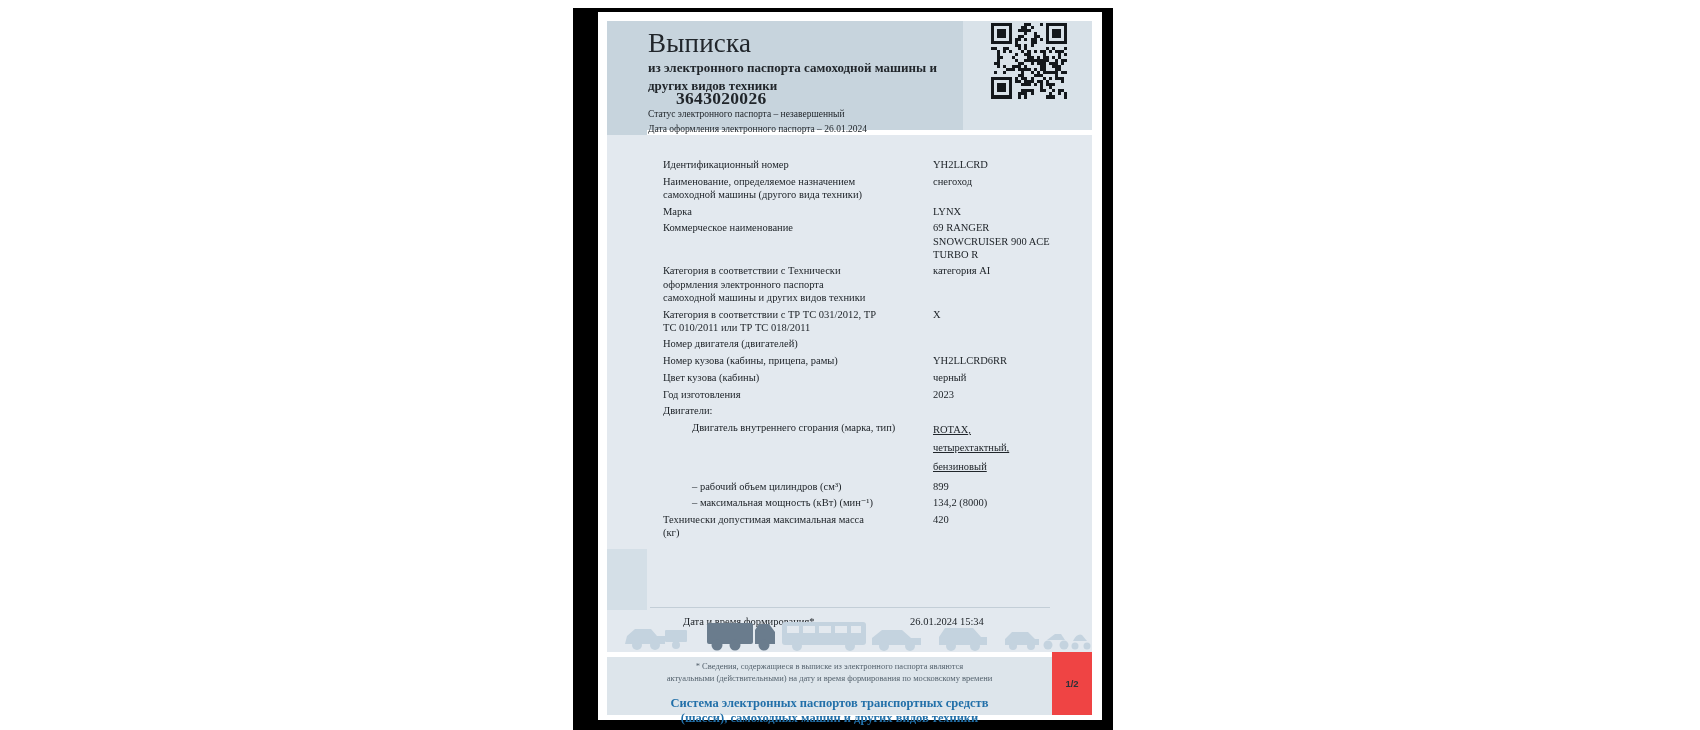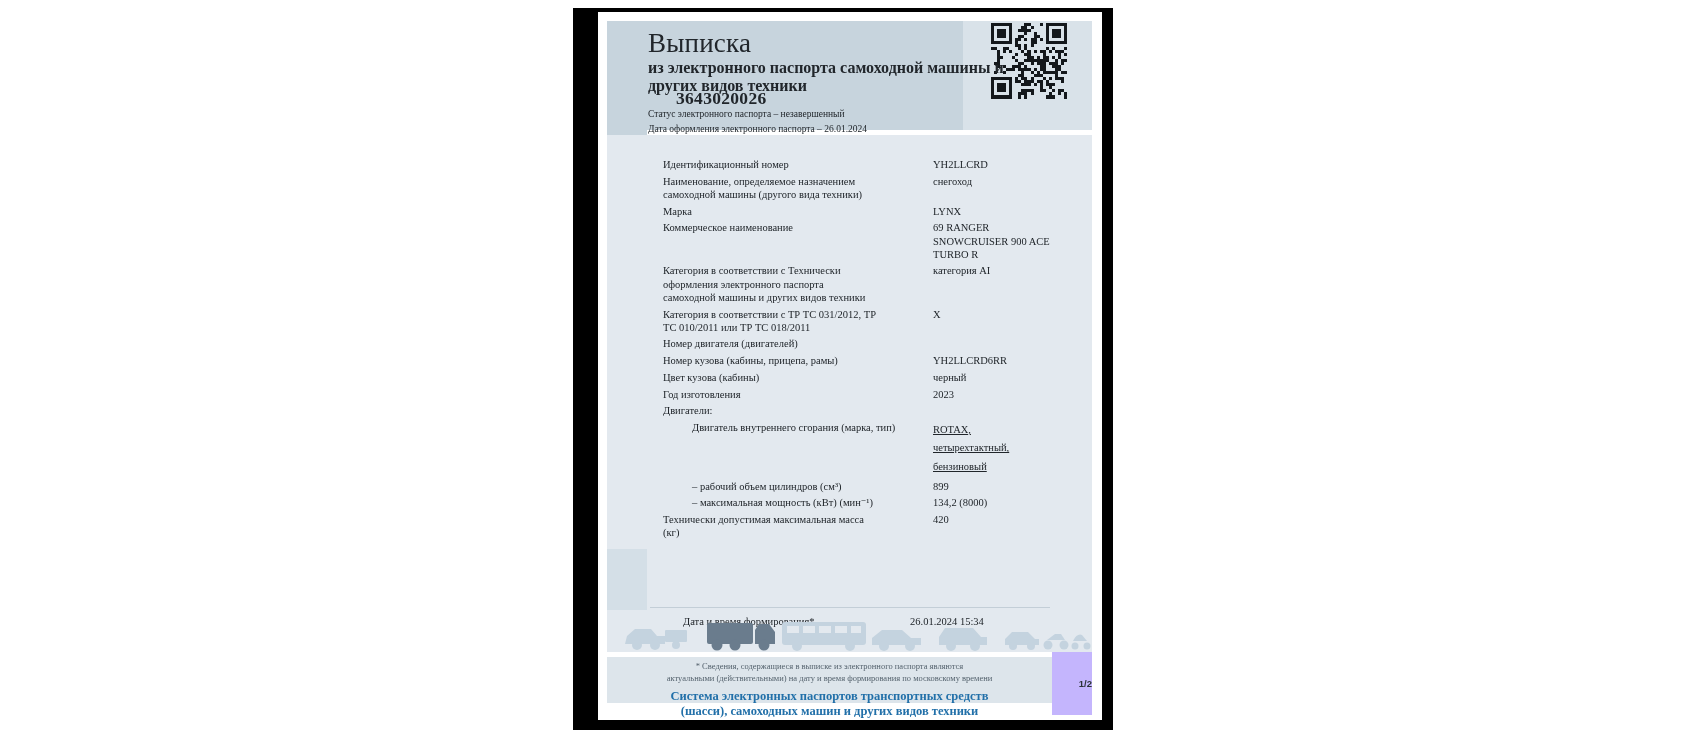"из электронного паспорта самоходной" .doc-subtitle { font-size: 16px -> 13px }
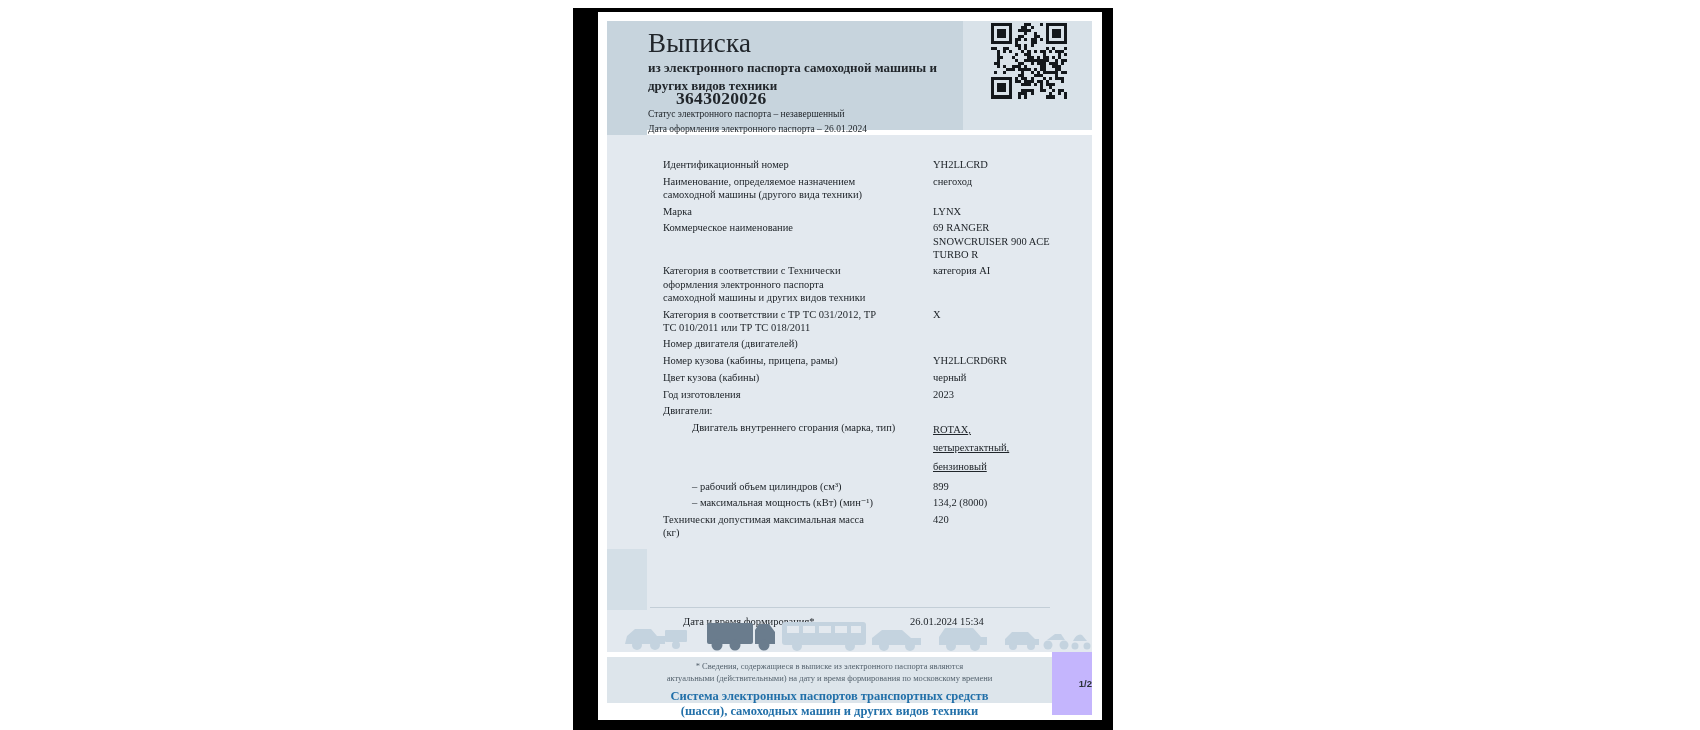"* Сведения, содержащиеся в выписке" .footer { height: 46px -> 58px }
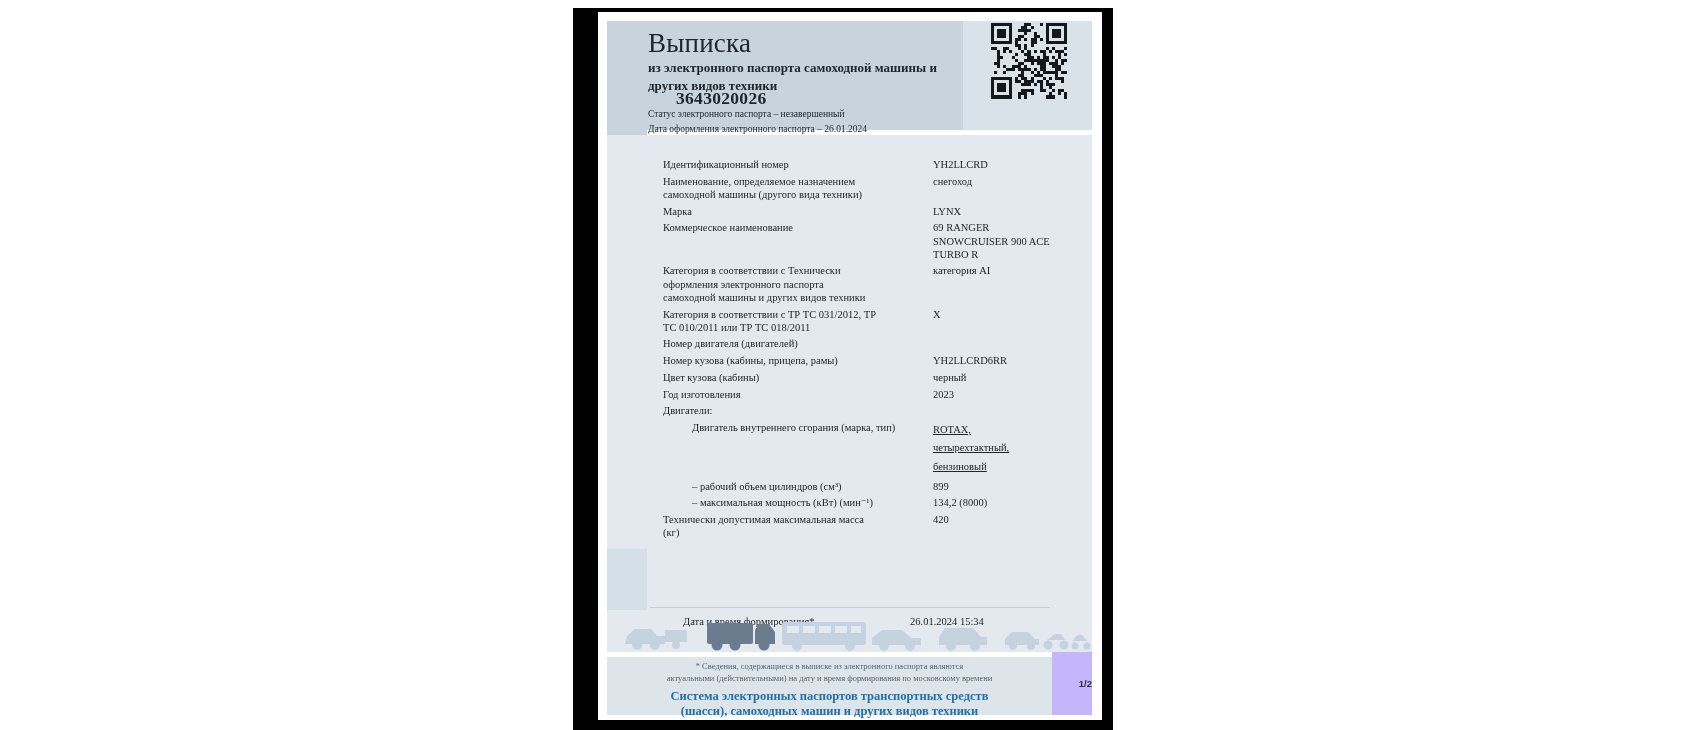"1/2" .pagebox { background: #c4b5fd -> #ef4444; justify-content: flex-end -> center }
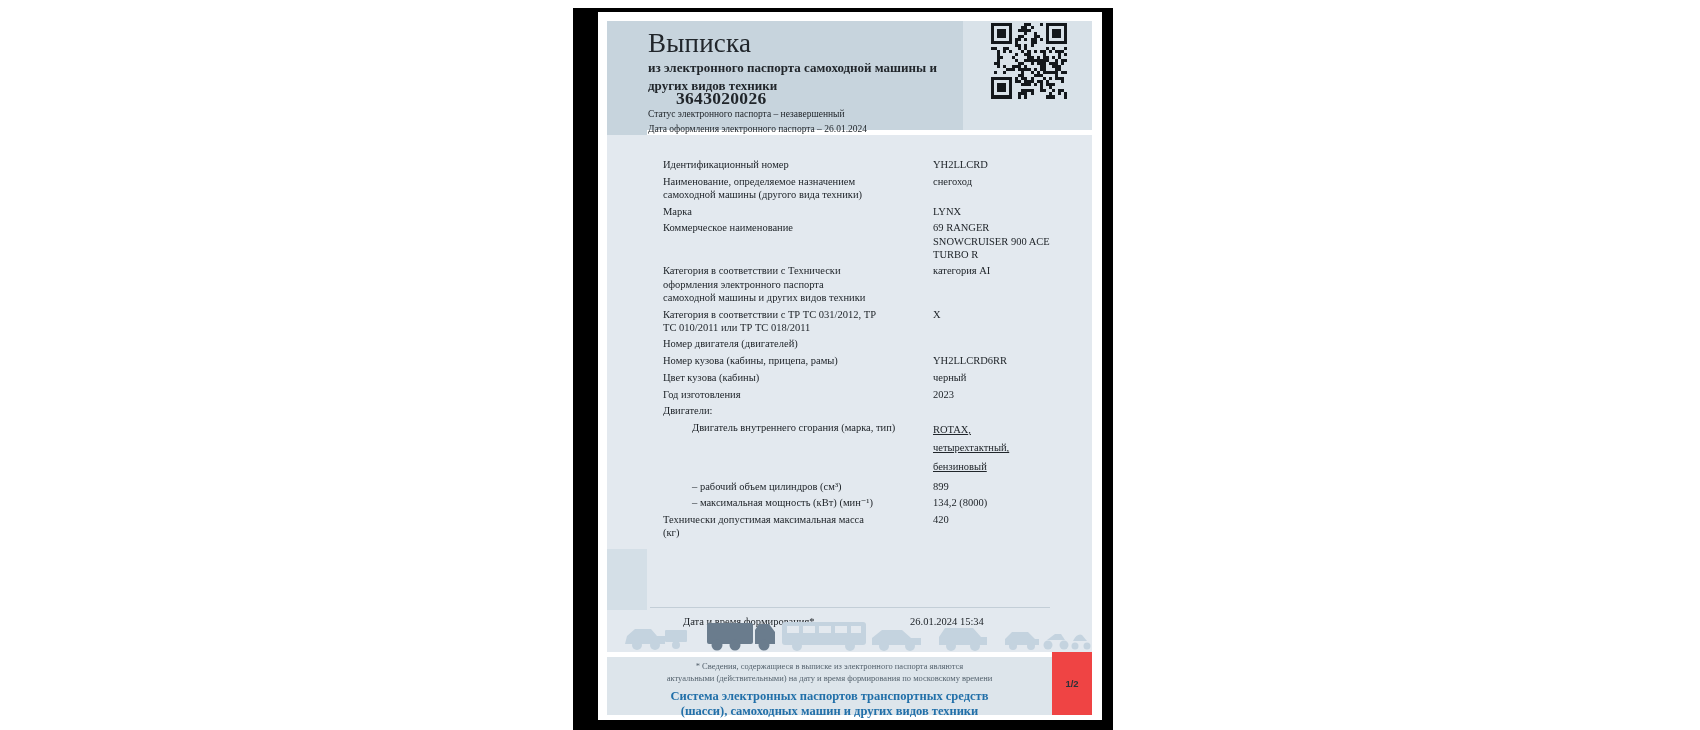"Система электронных паспортов" .syslink { margin-top: 5px -> 12px }
